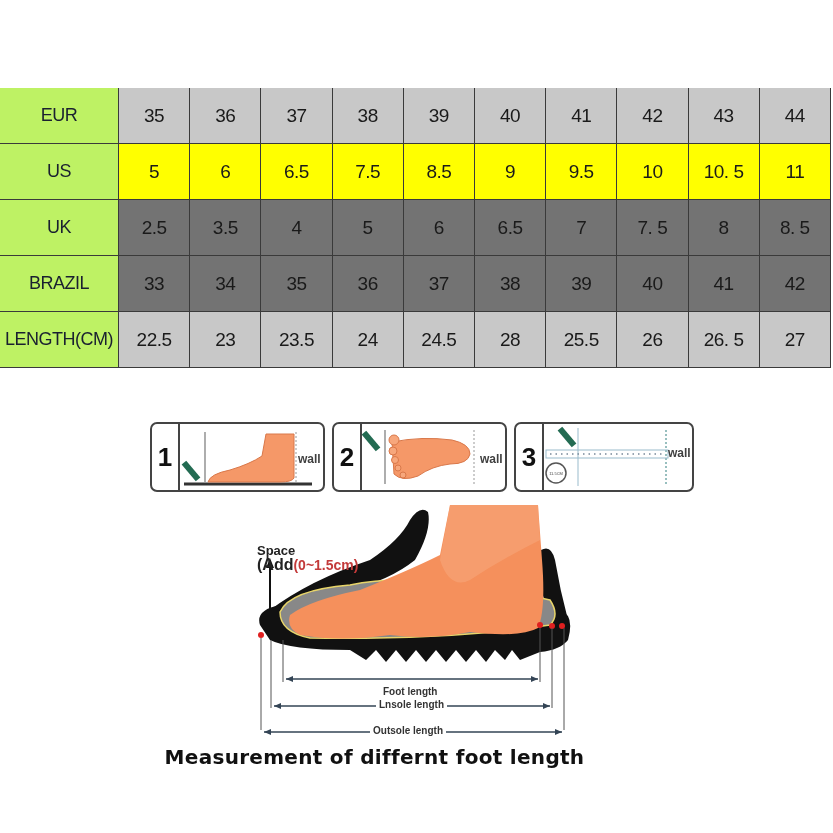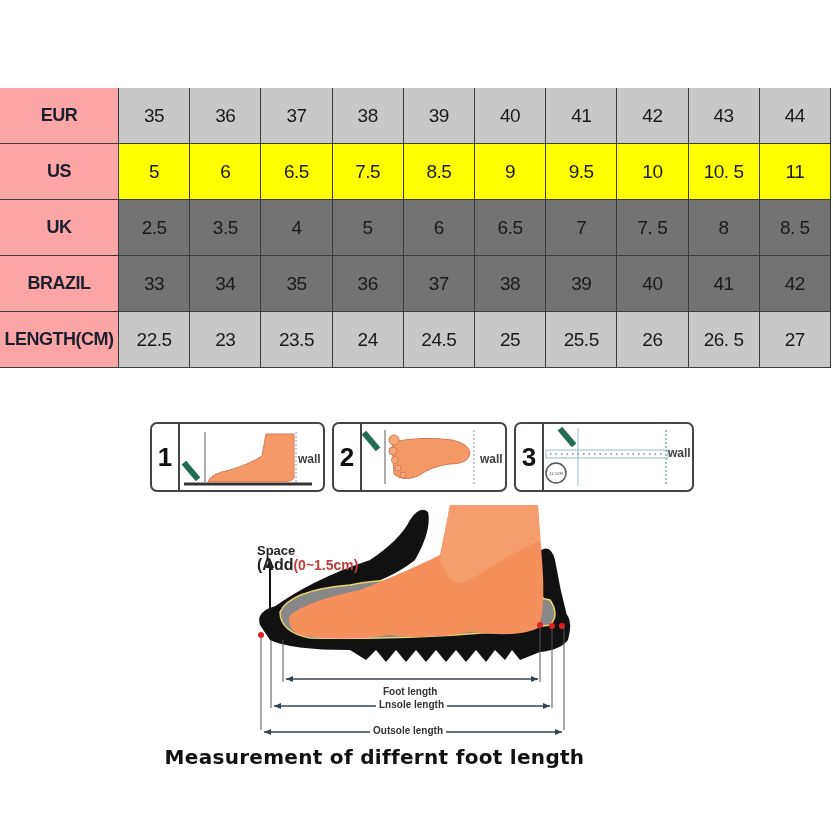"EUR" .size-table td.label { background: #fca5a5 -> #bef264; font-weight: bold -> normal }
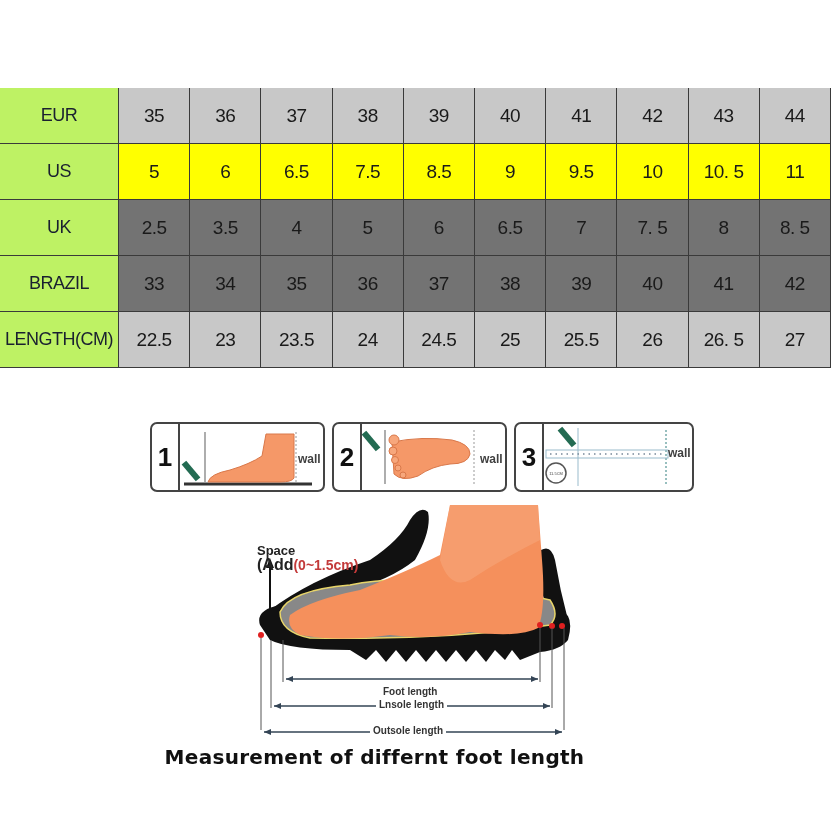"25" td.val { text: 25 -> 28 }
